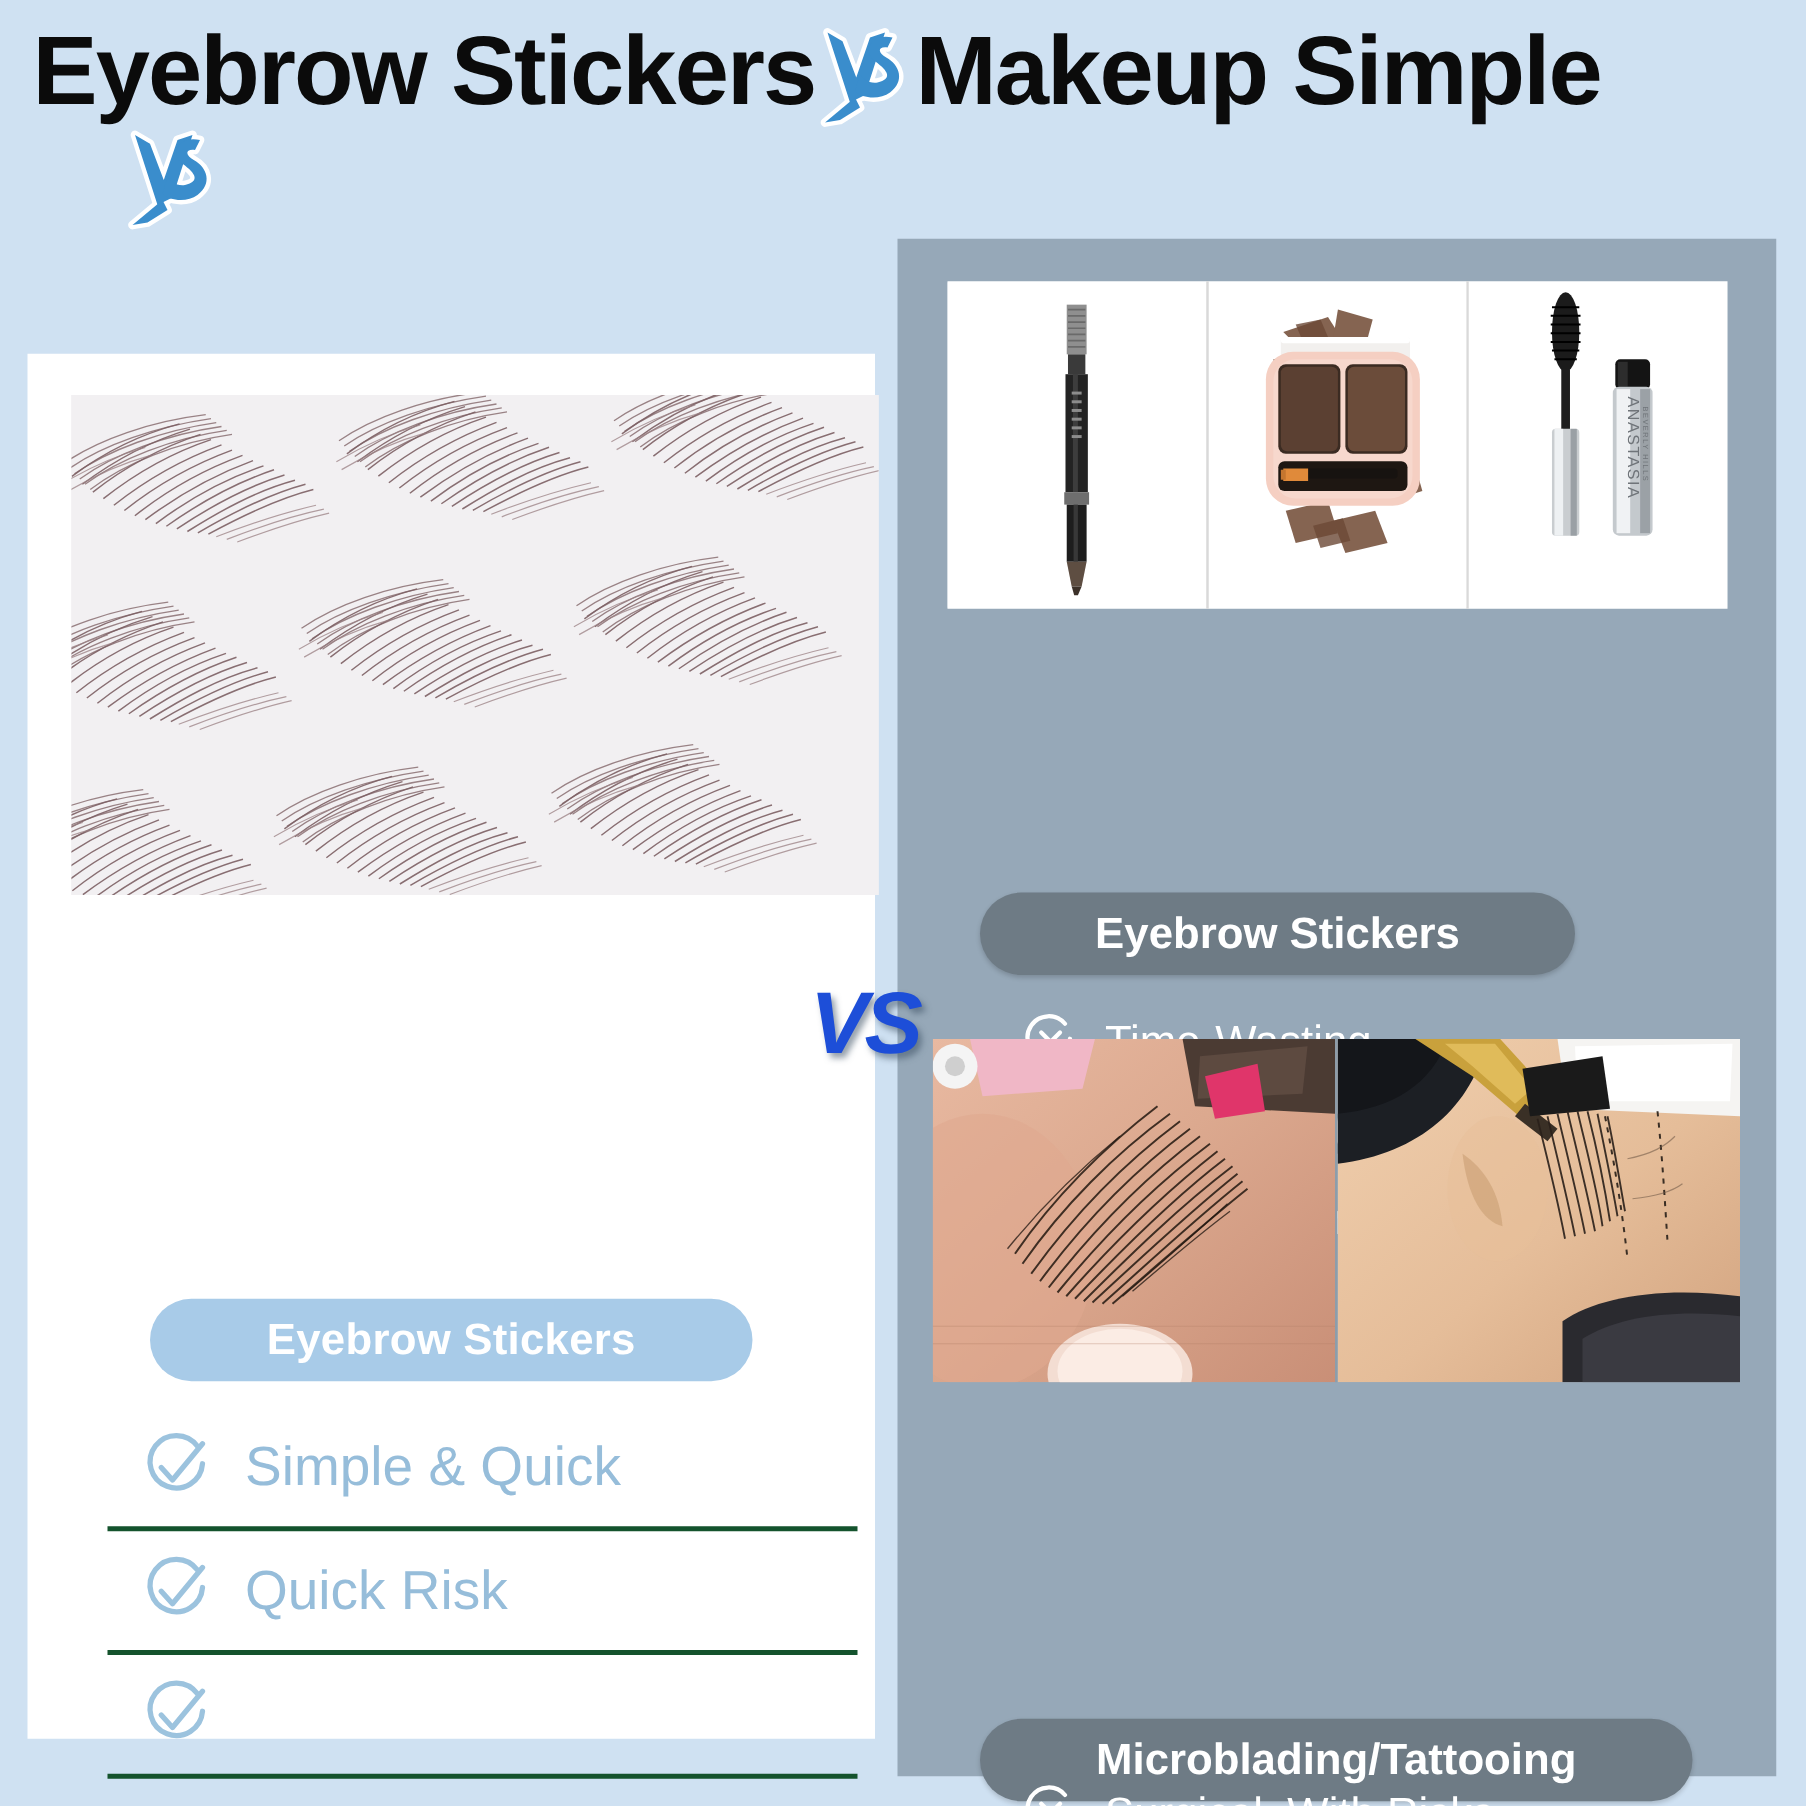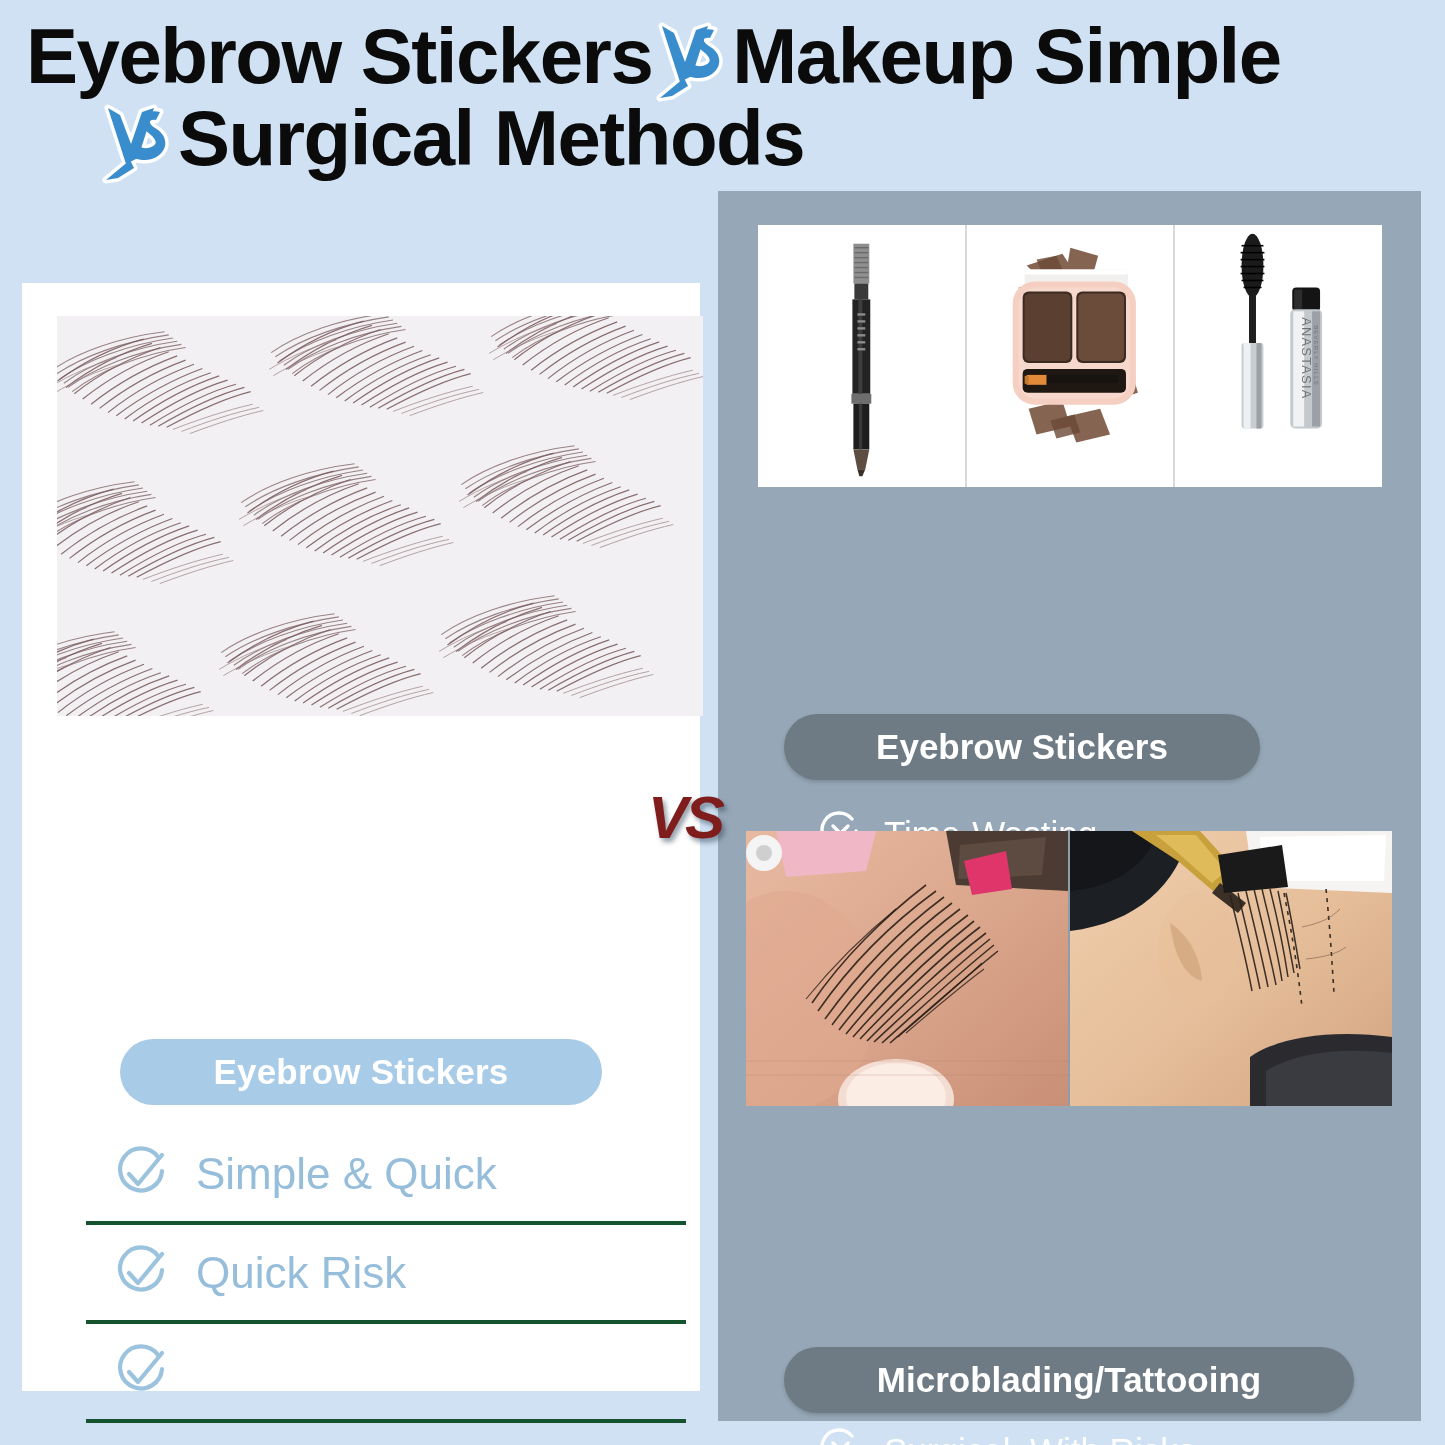"Surgical Methods" span.title-text { html: <span>Surgical Methods</span> -> none }
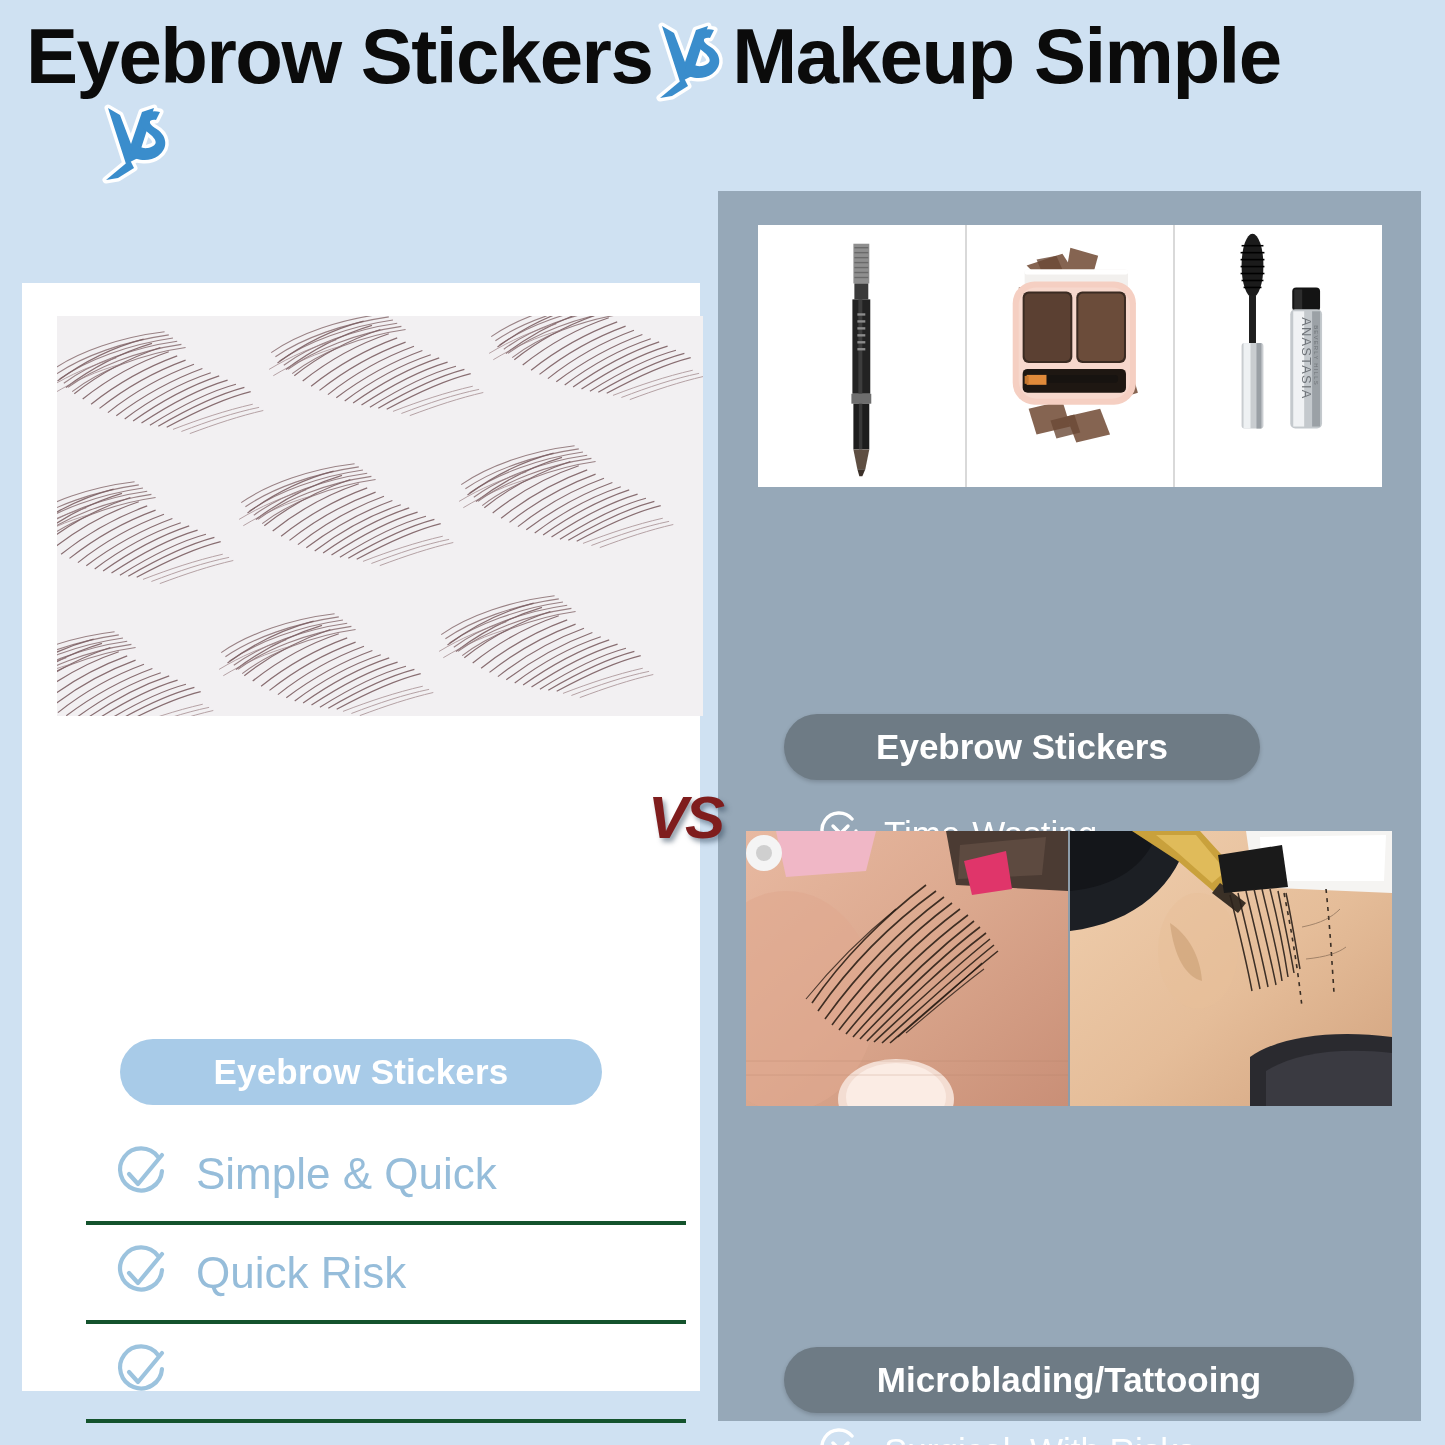"VS" .center-vs { color: #7f1d1d -> #1d4ed8; font-size: 60px -> 70px }
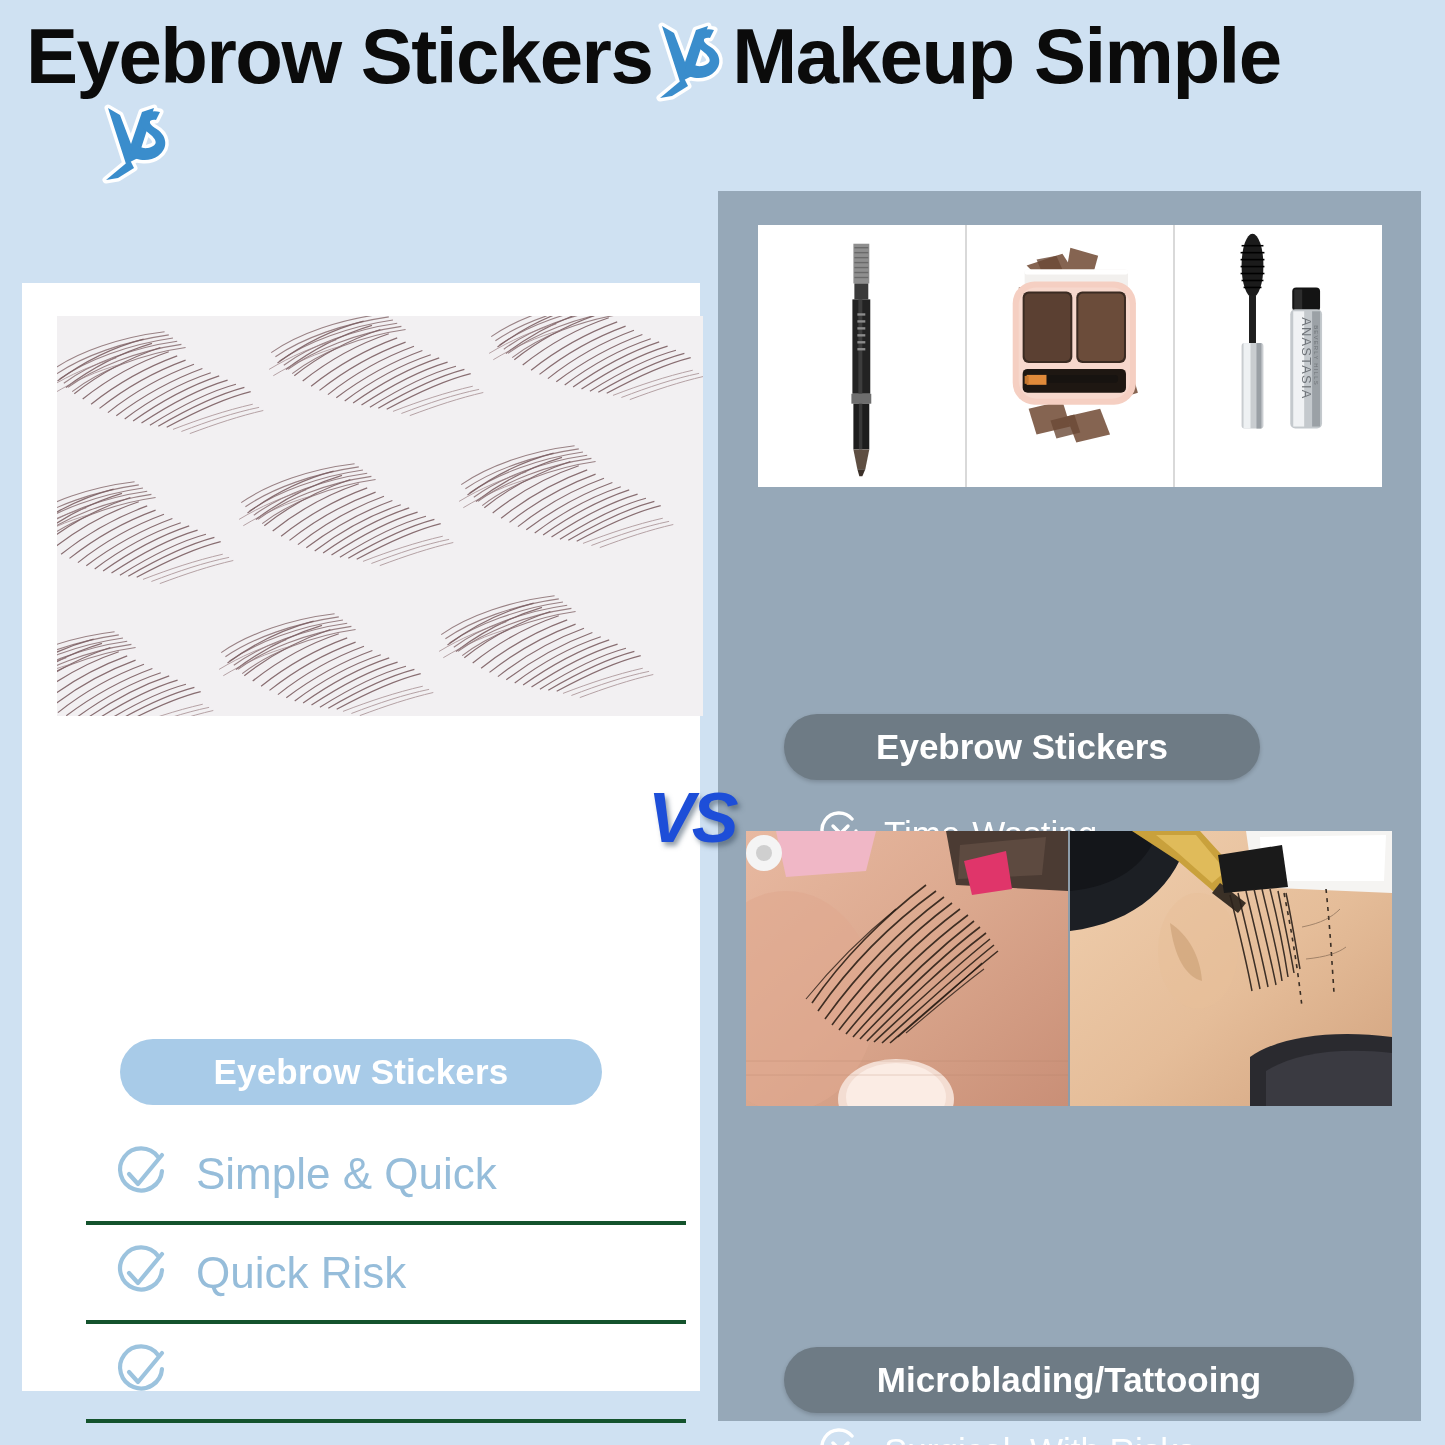"Microblading/Tattooing" .pill-b { top: 1156px -> 1184px }
